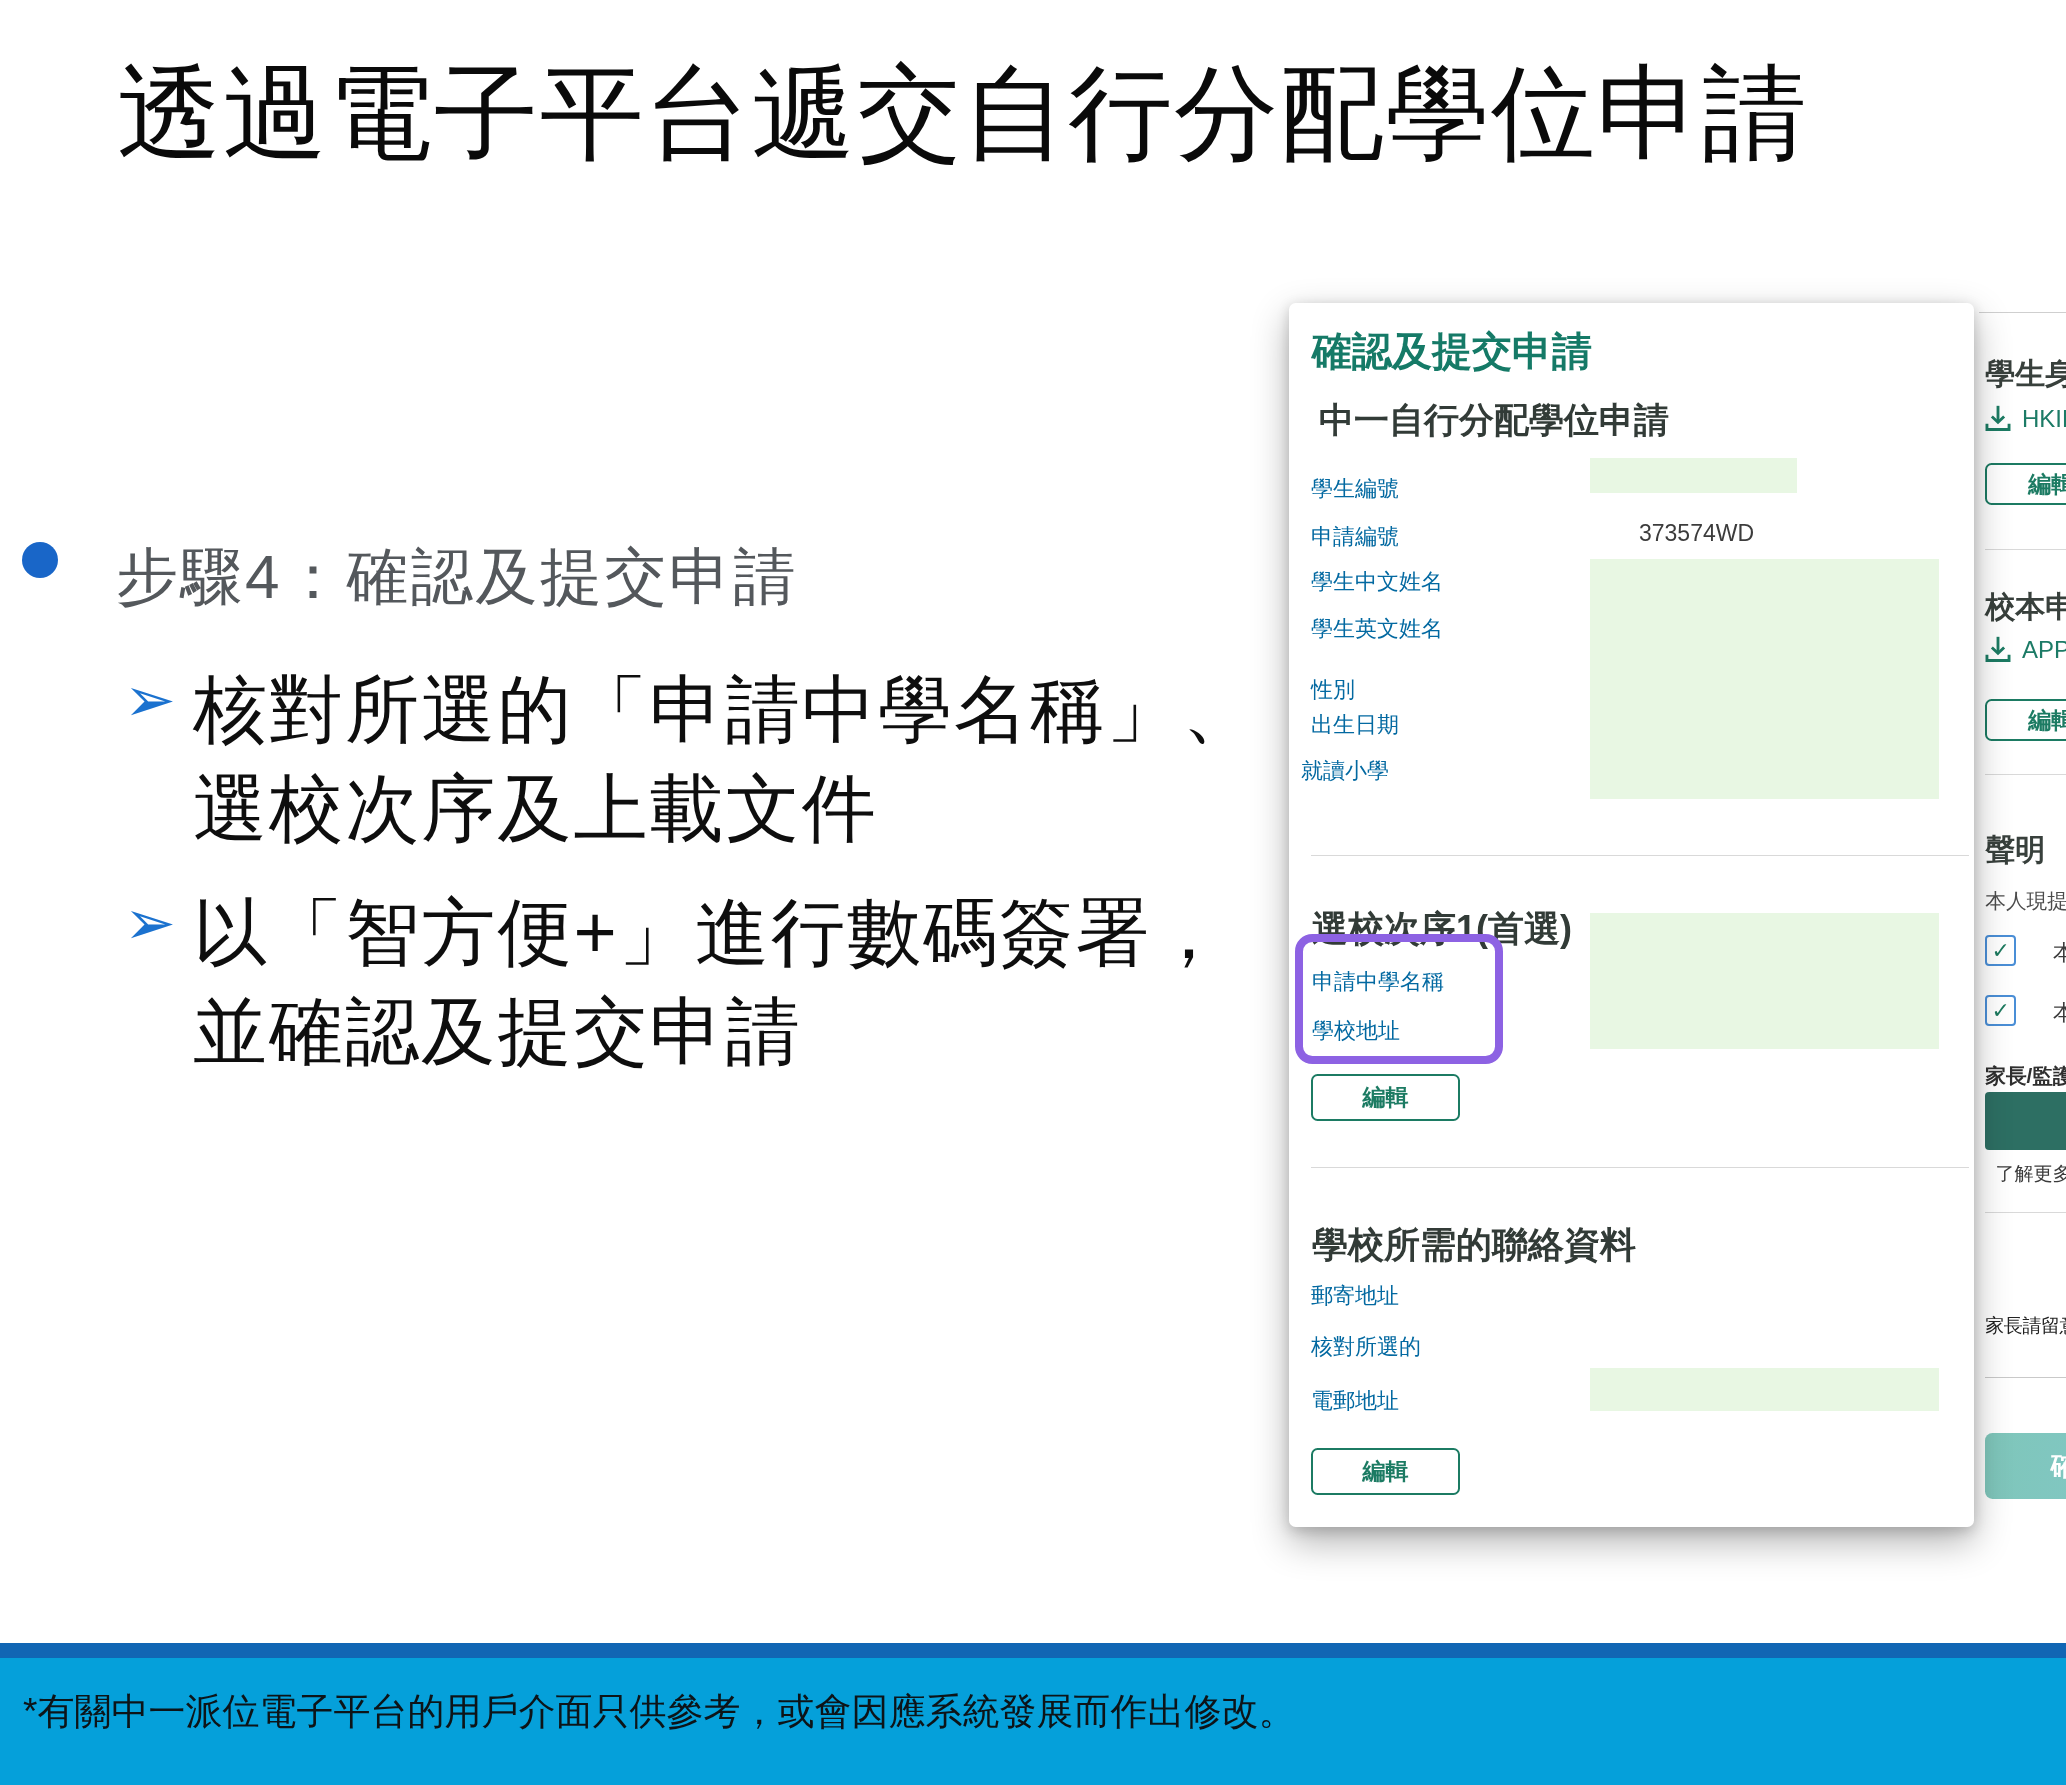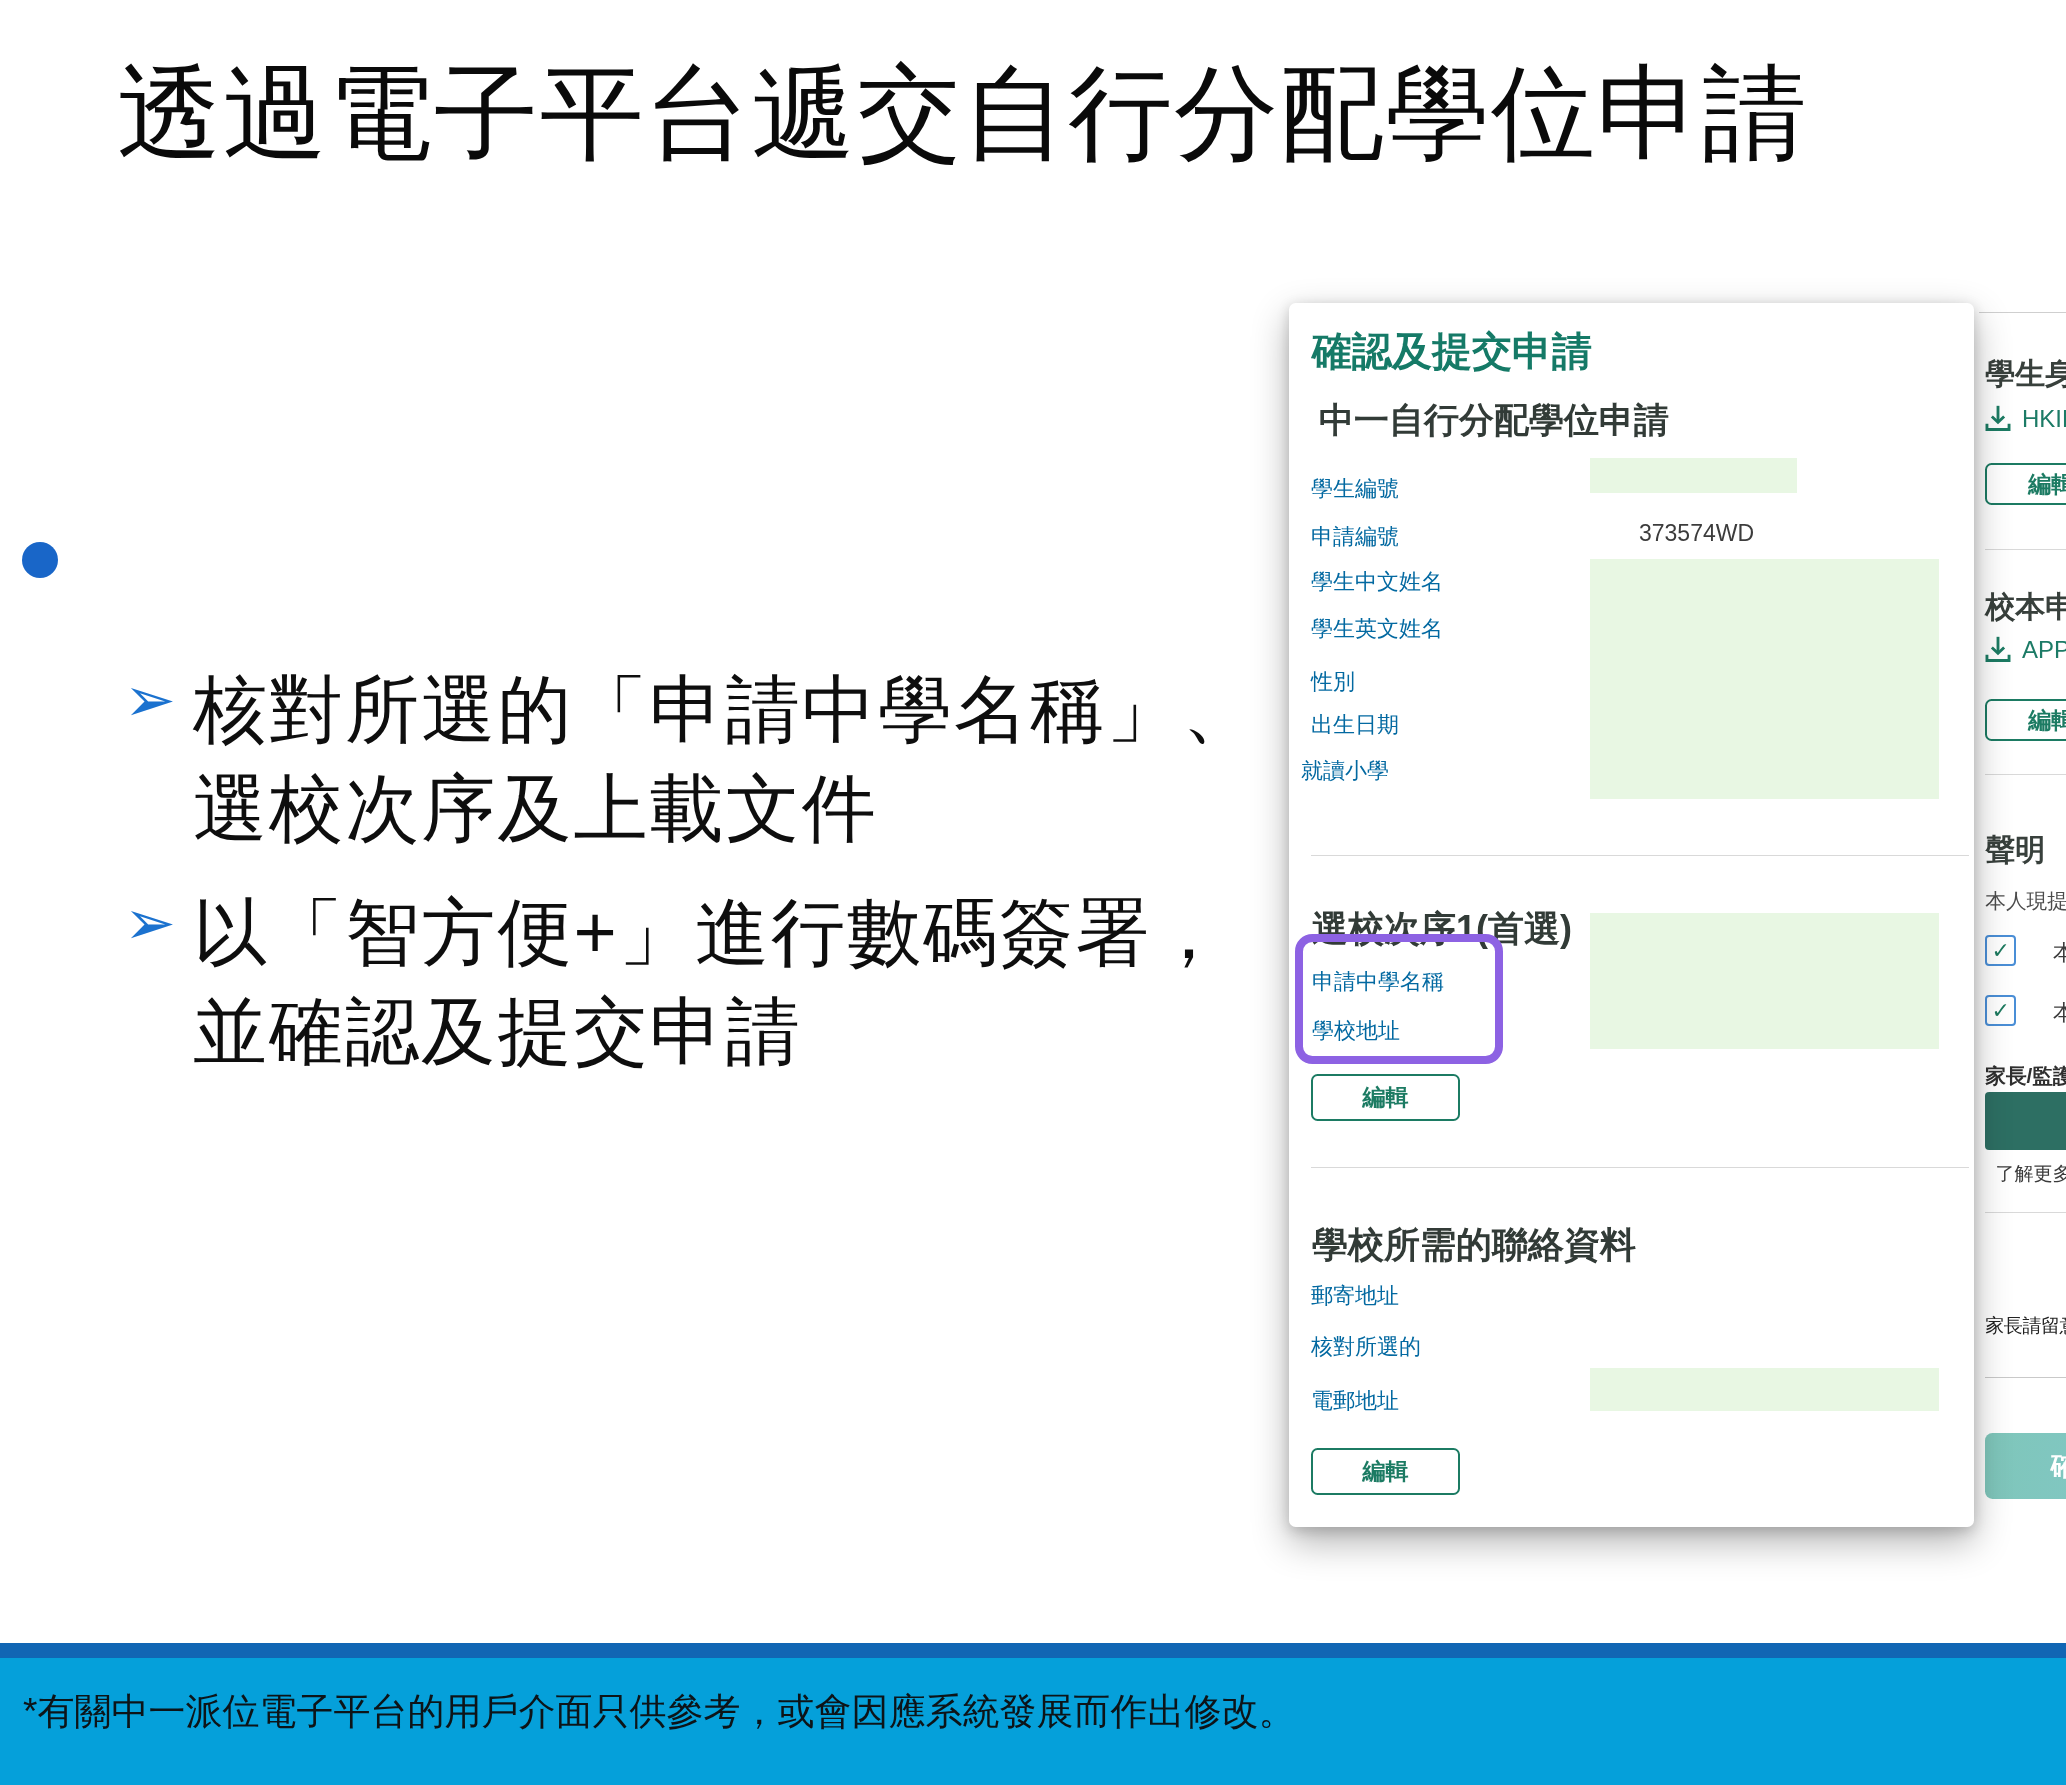"步驟4：確認及提交申請" div.abs { html: none -> <div>步驟4：確認及提交申請</div> }
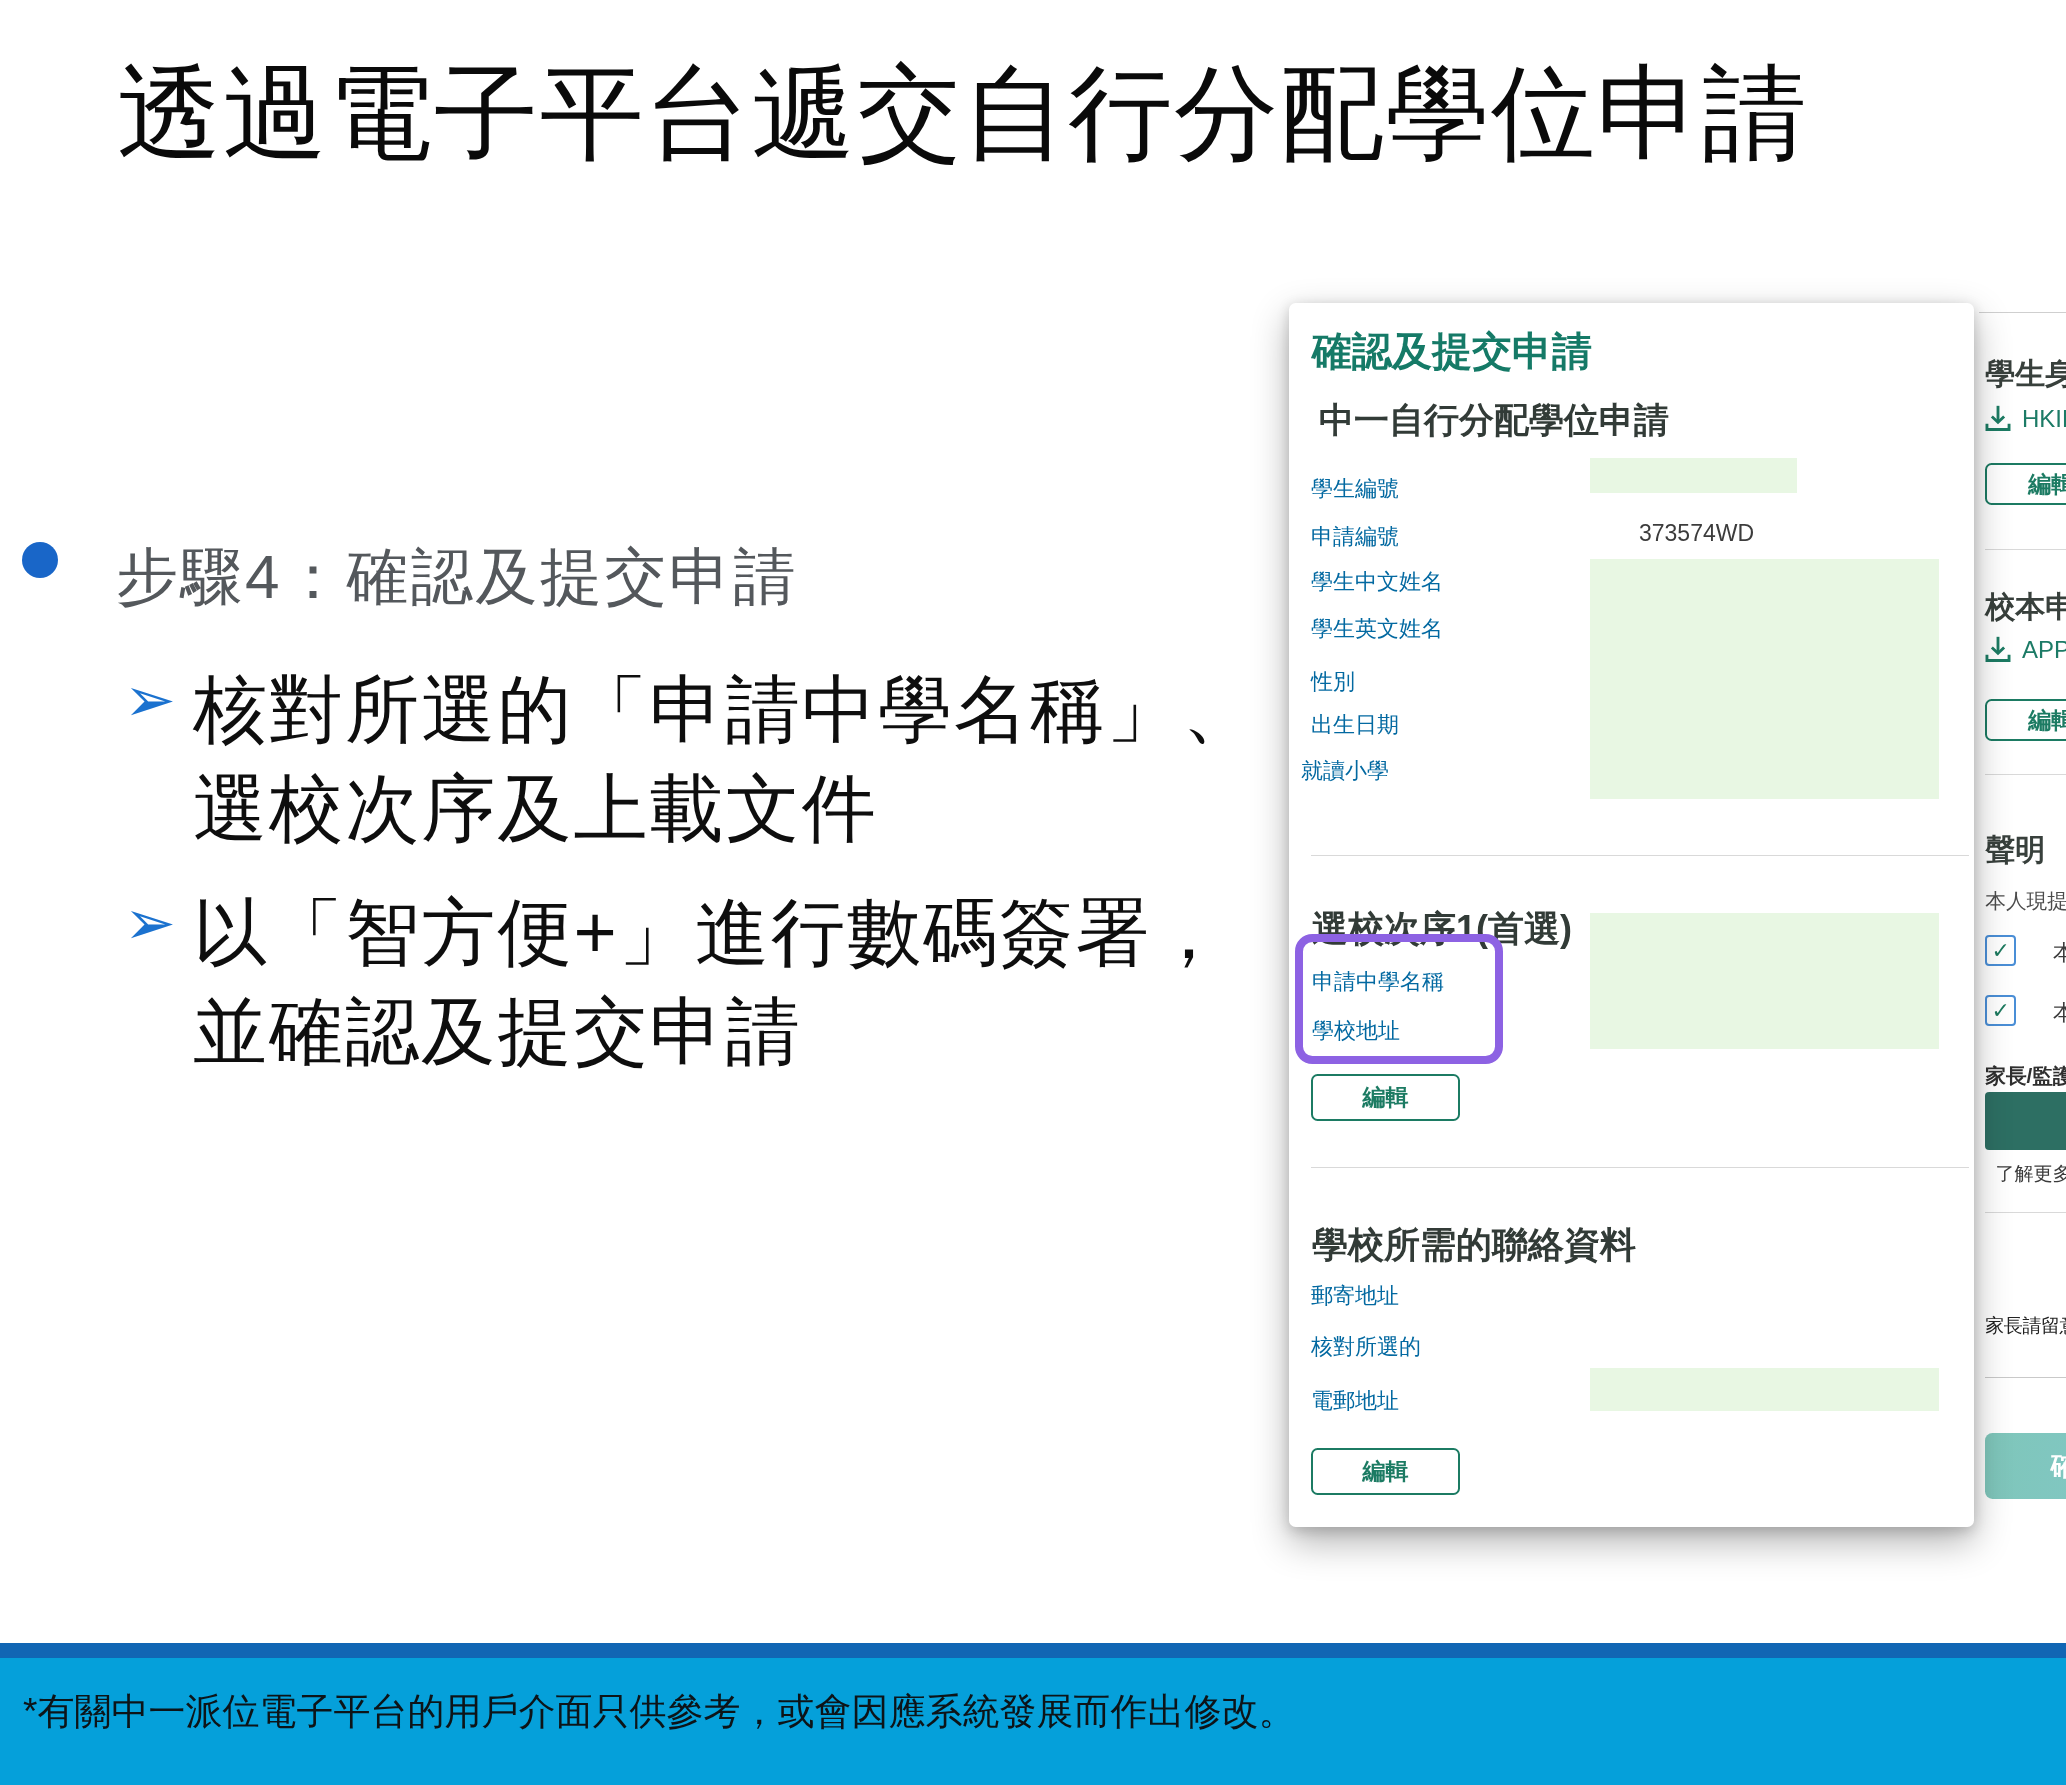"性別" div.abs { top: 364px -> 372px }
